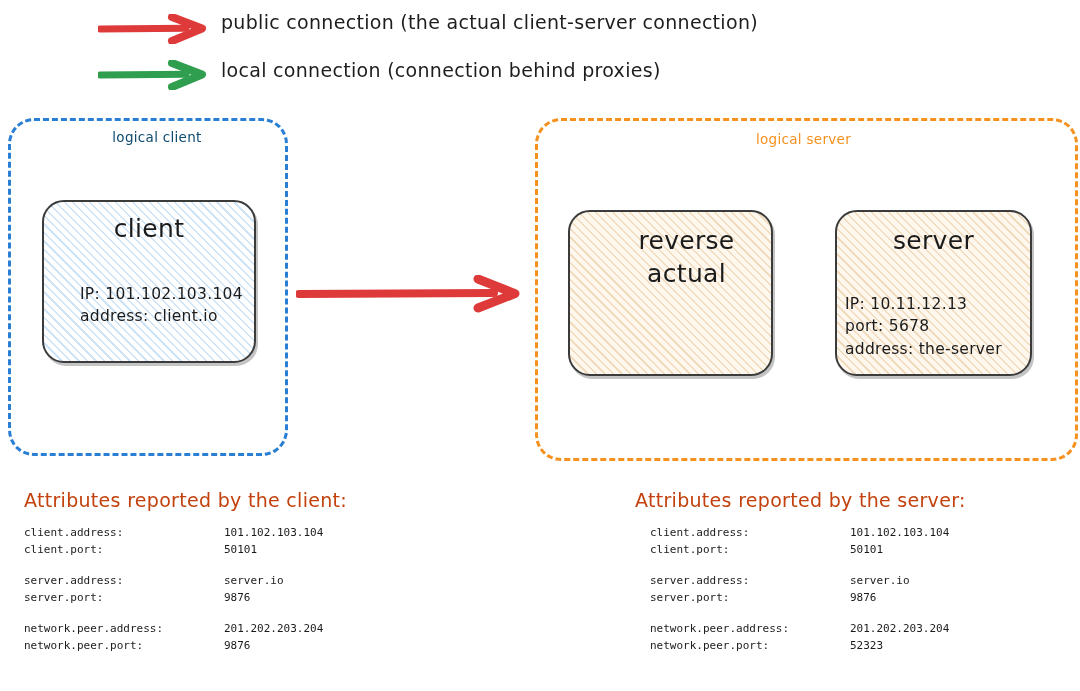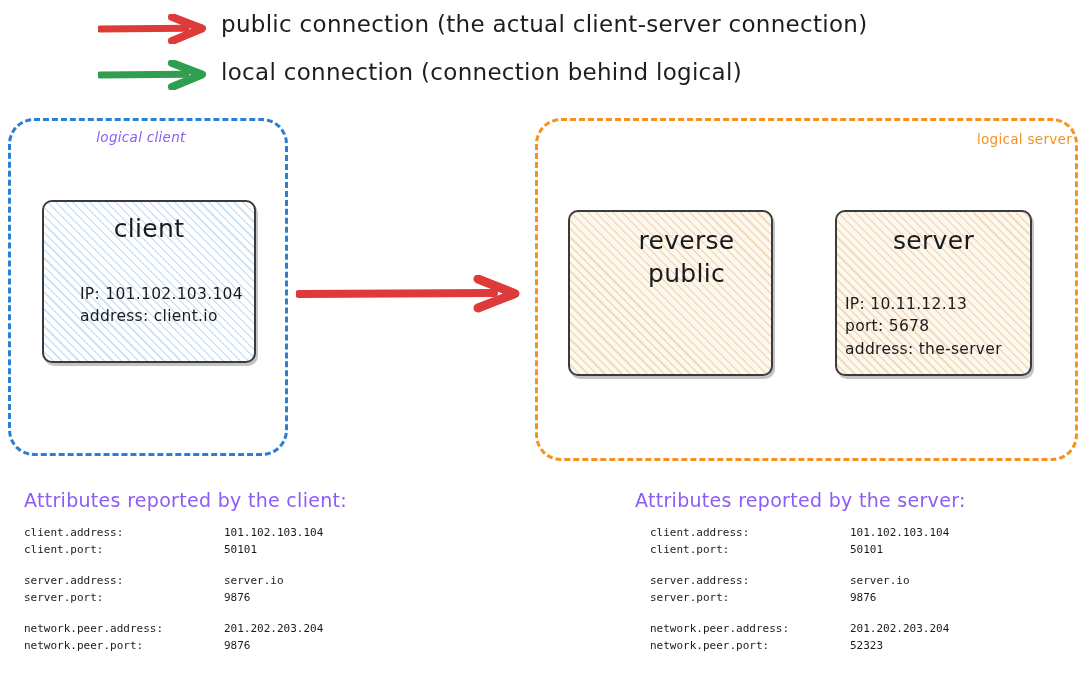"public connection (the actual" .legend-label { font-size: 23px -> 19px }
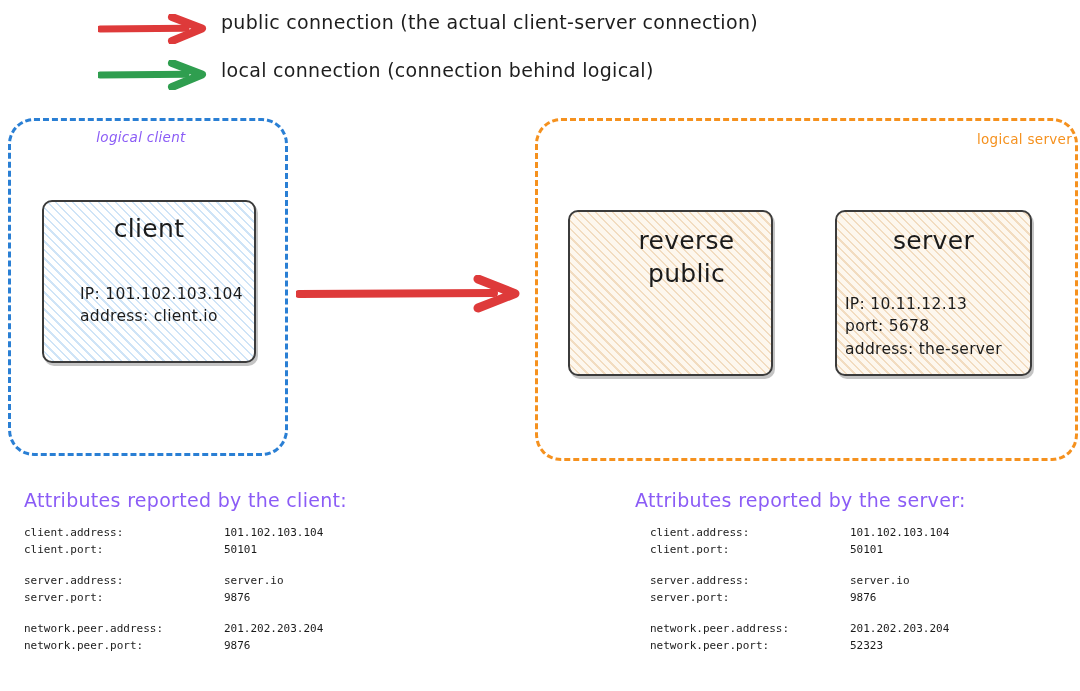"local connection (connection behind" div.abs { text: logical -> proxies }
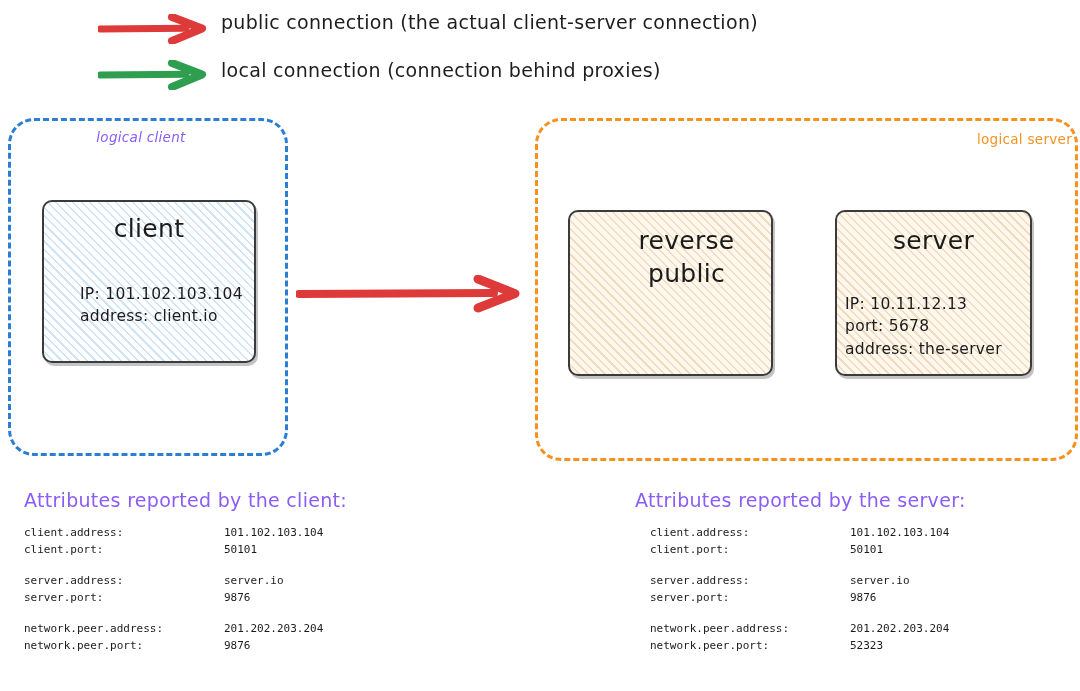"logical client" #logical-client-label { color: #8b5cf6 -> #0c4a6e; font-style: italic -> none; left: 4px -> 20px }
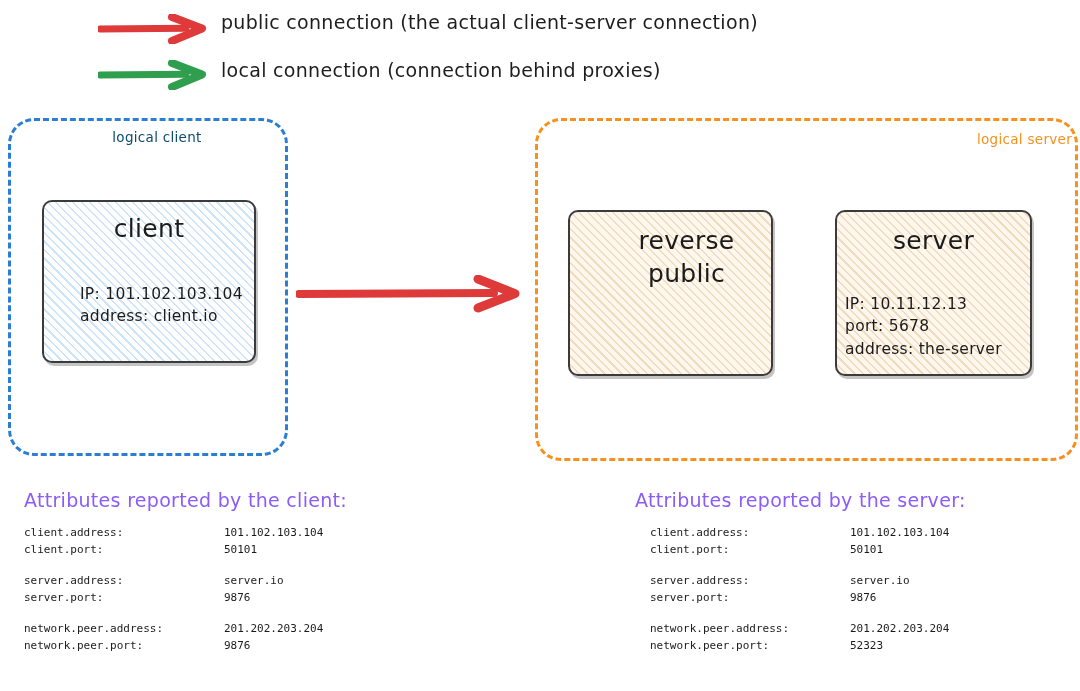"logical server" #logical-server-label { text-align: right -> none }
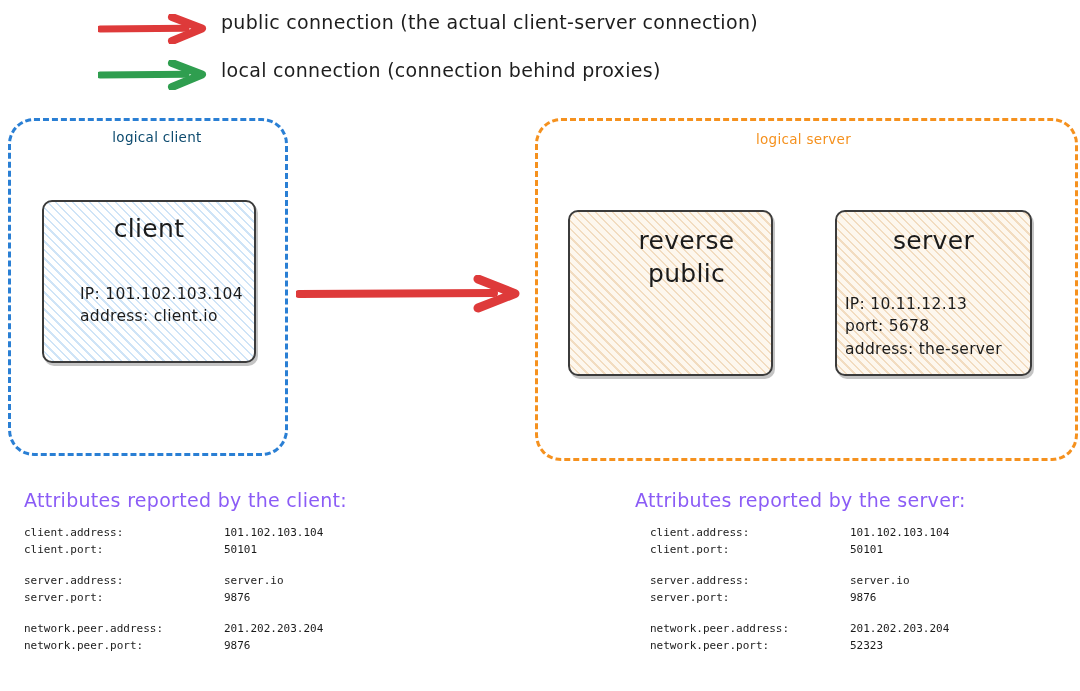"client" .node { border-radius: 10px -> 22px }
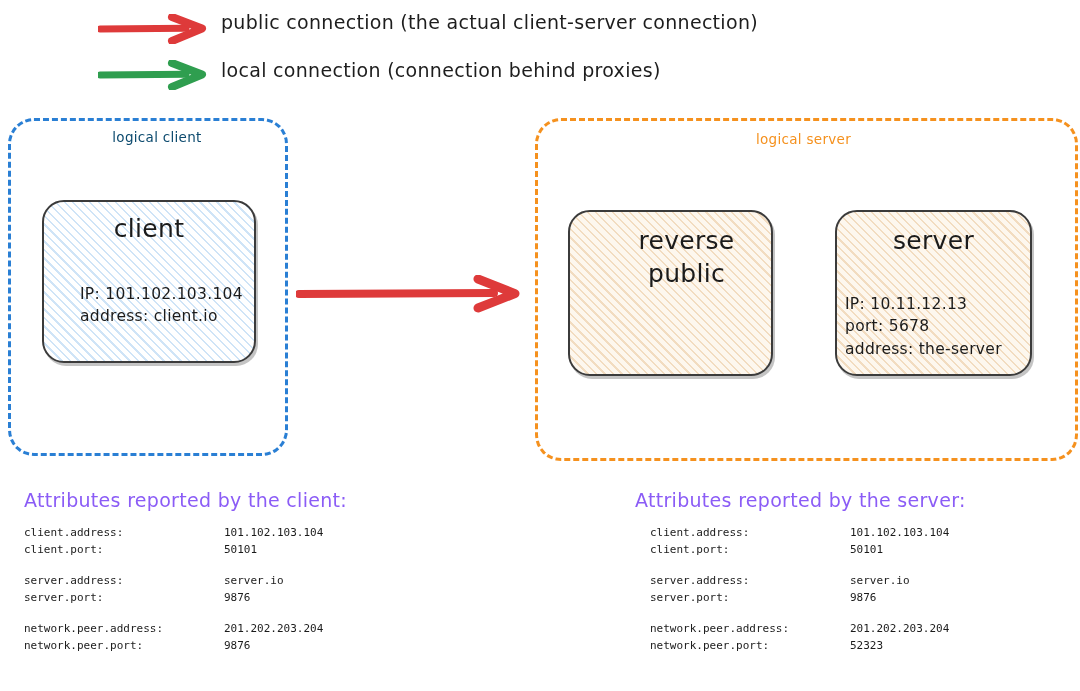"public" div { text: public -> actual }
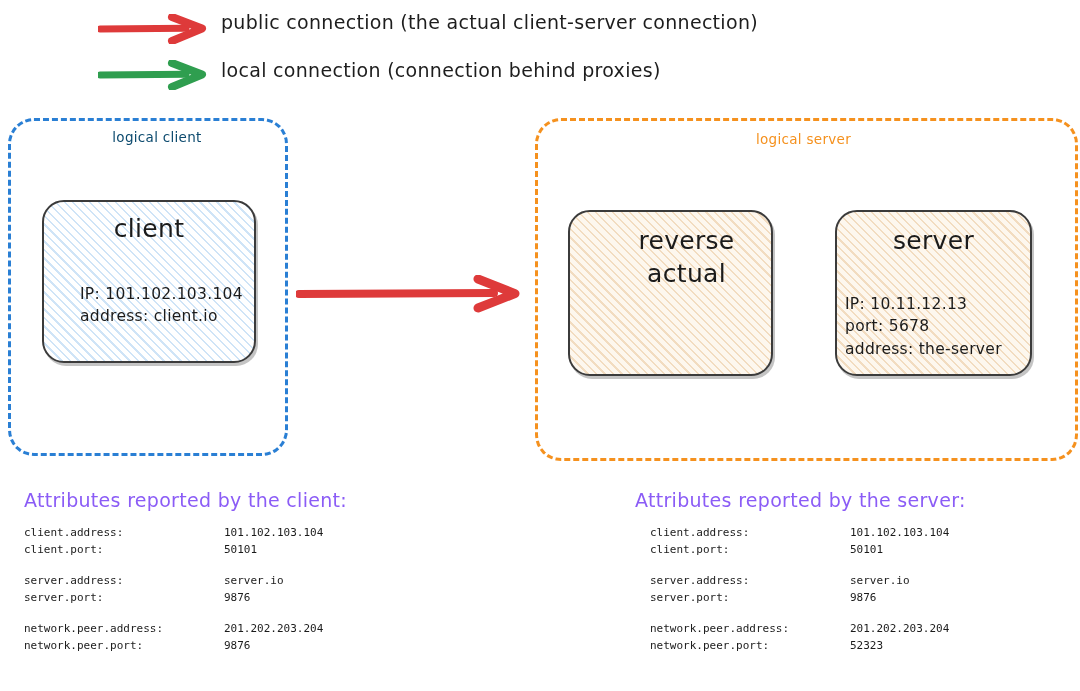"Attributes reported by the client:" .attr-heading { color: #8b5cf6 -> #c2410c }
